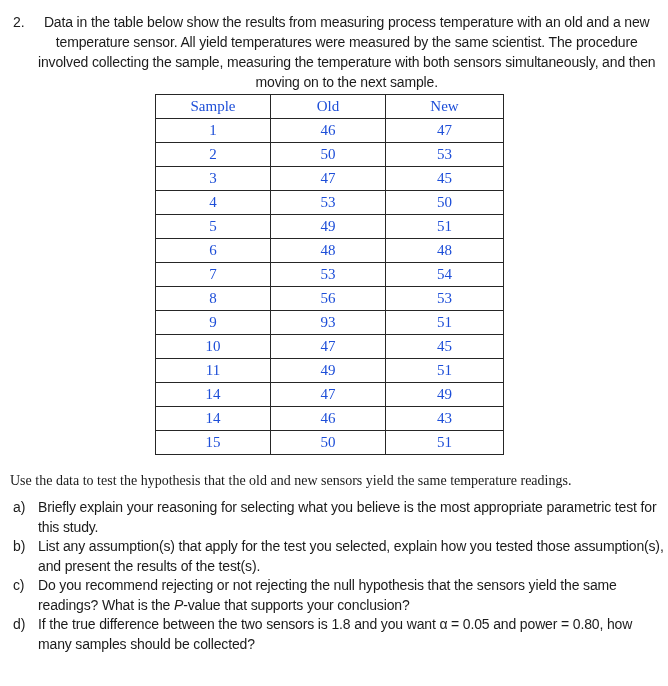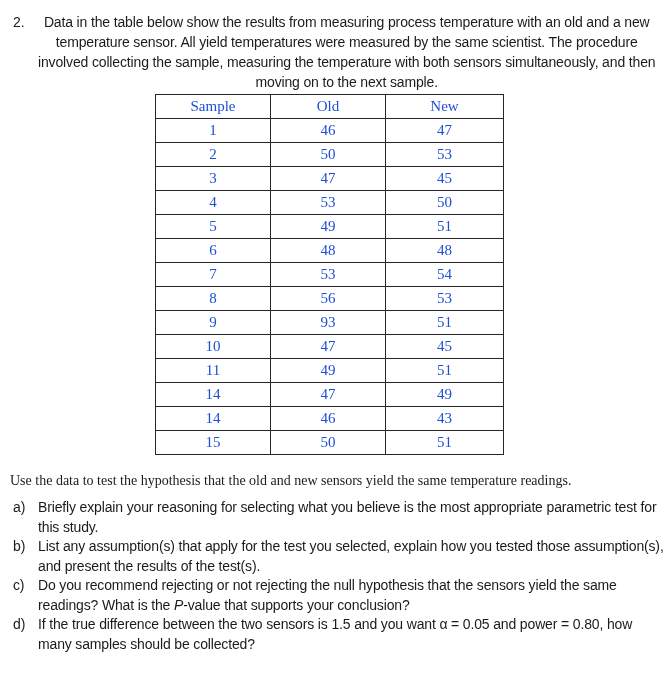"If the true difference between" div.tline { text: 1.5 -> 1.8 }
